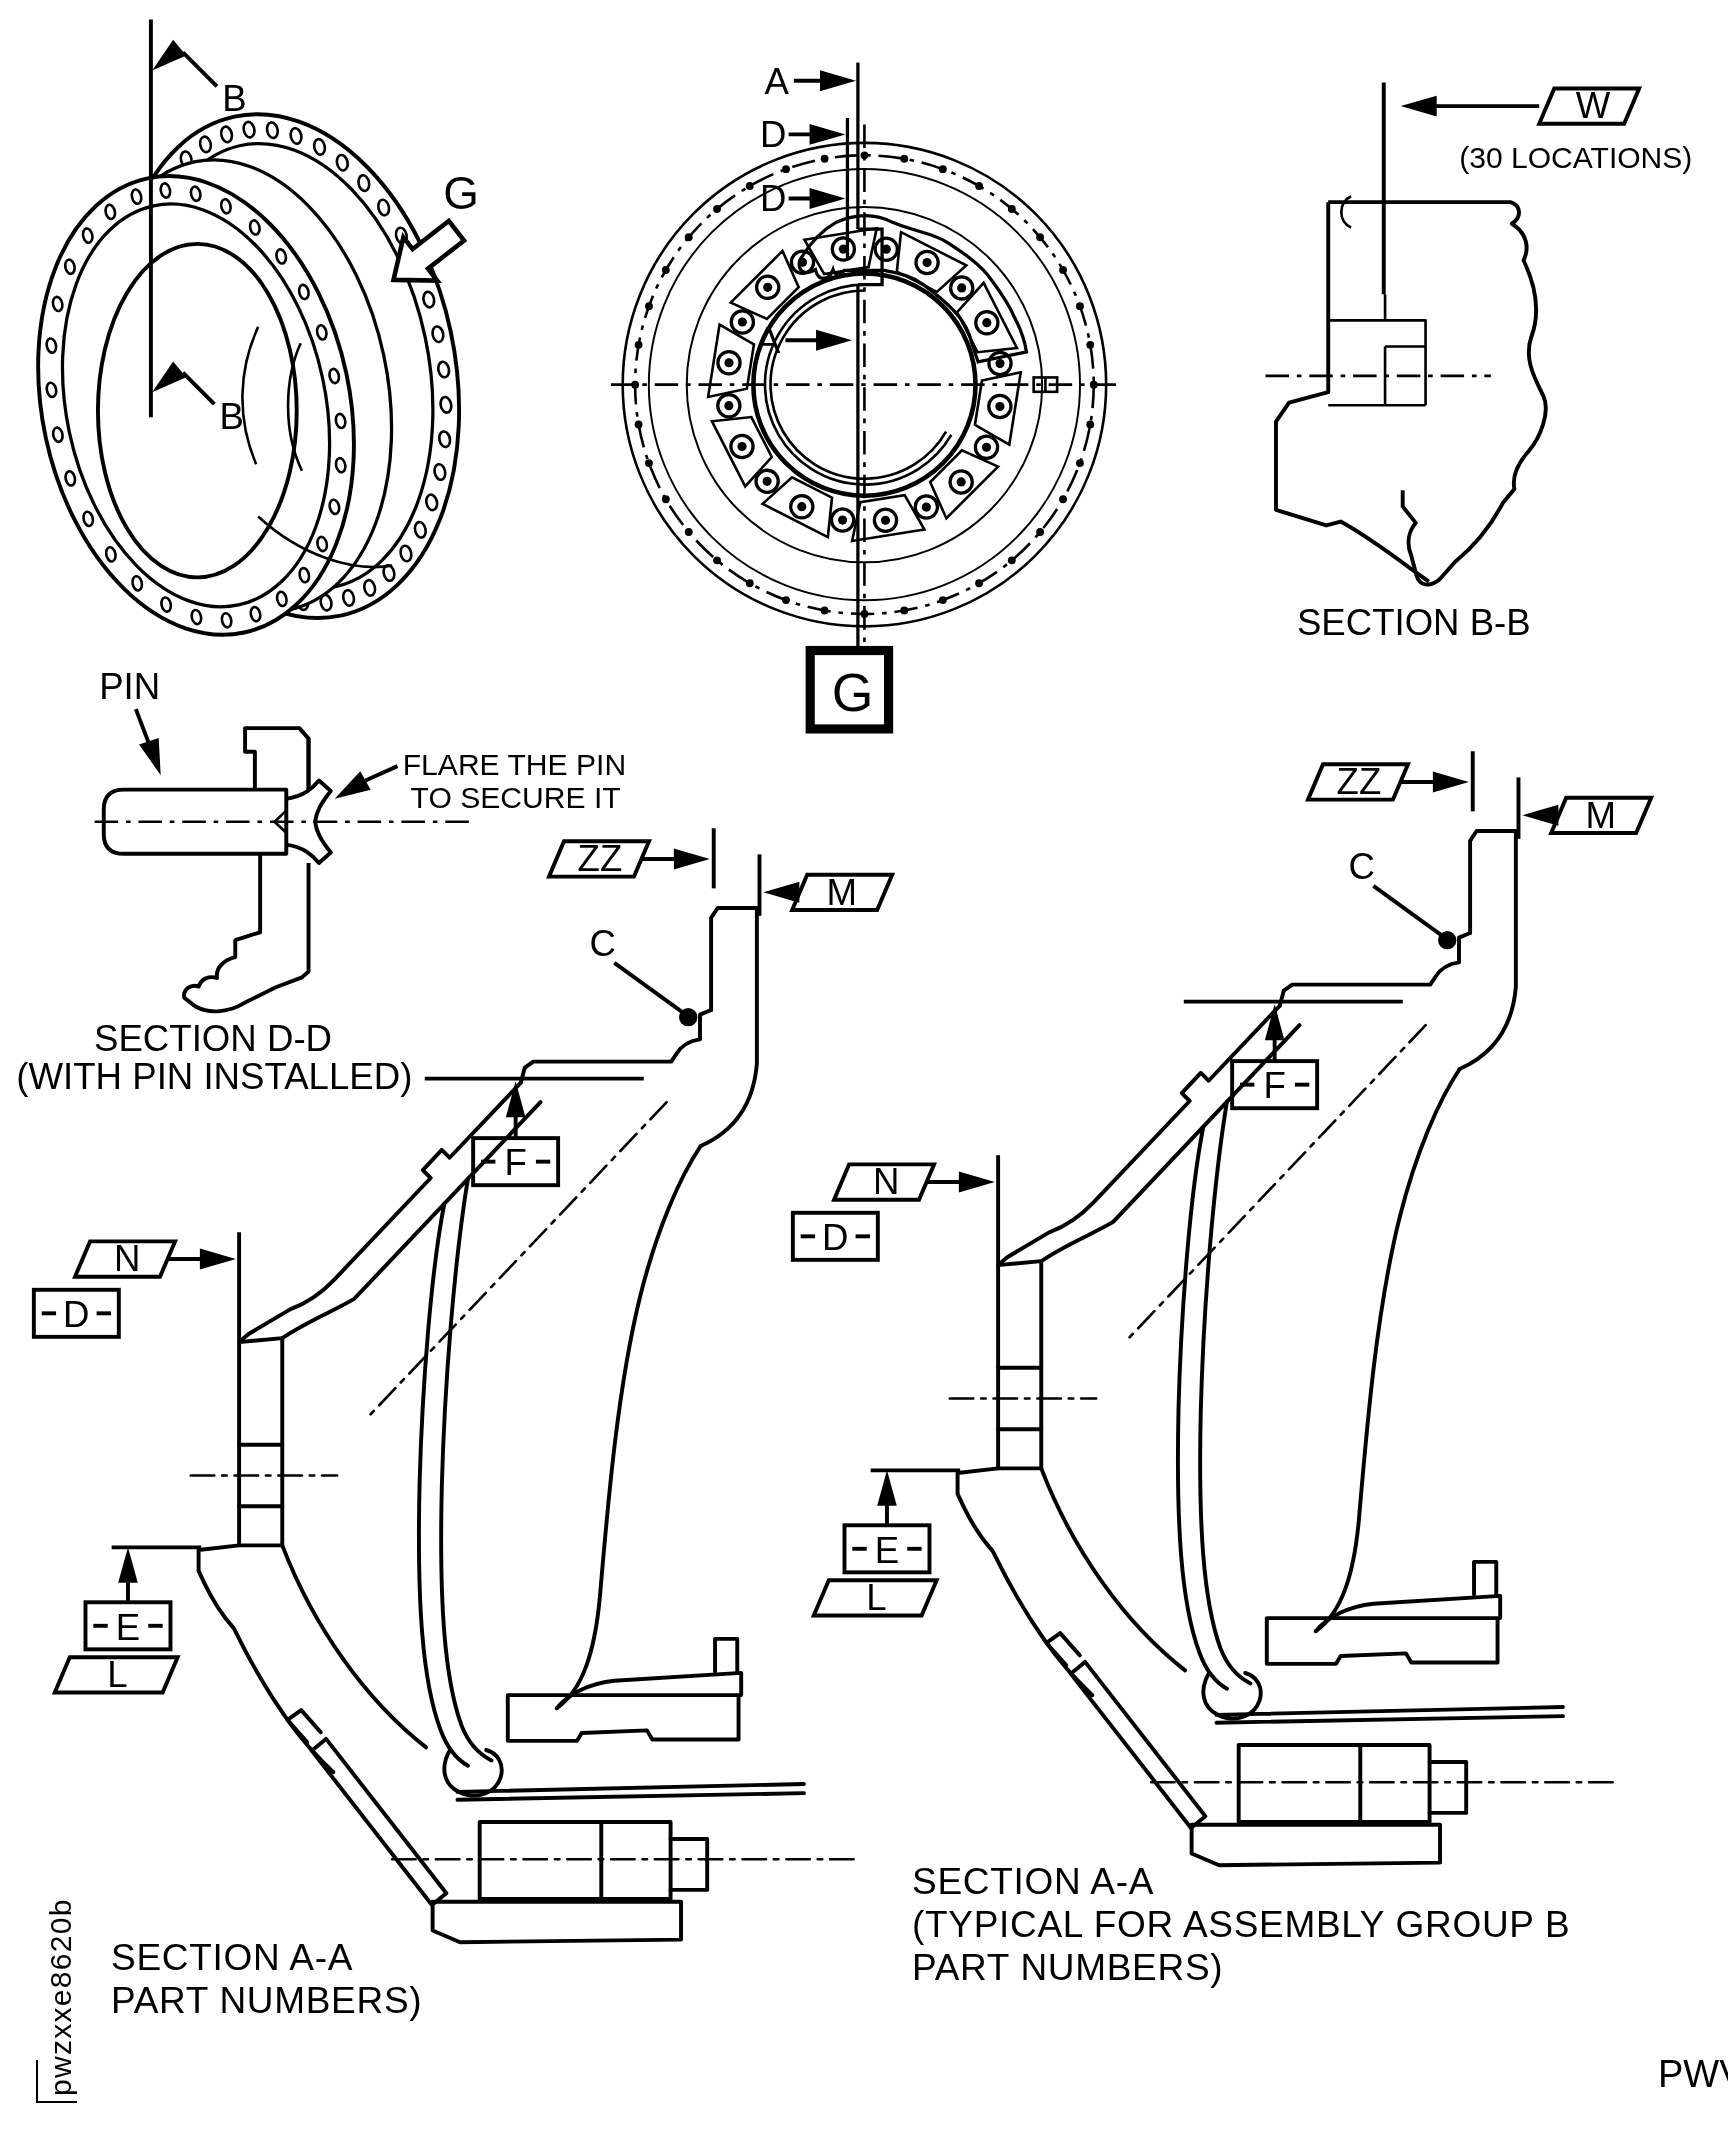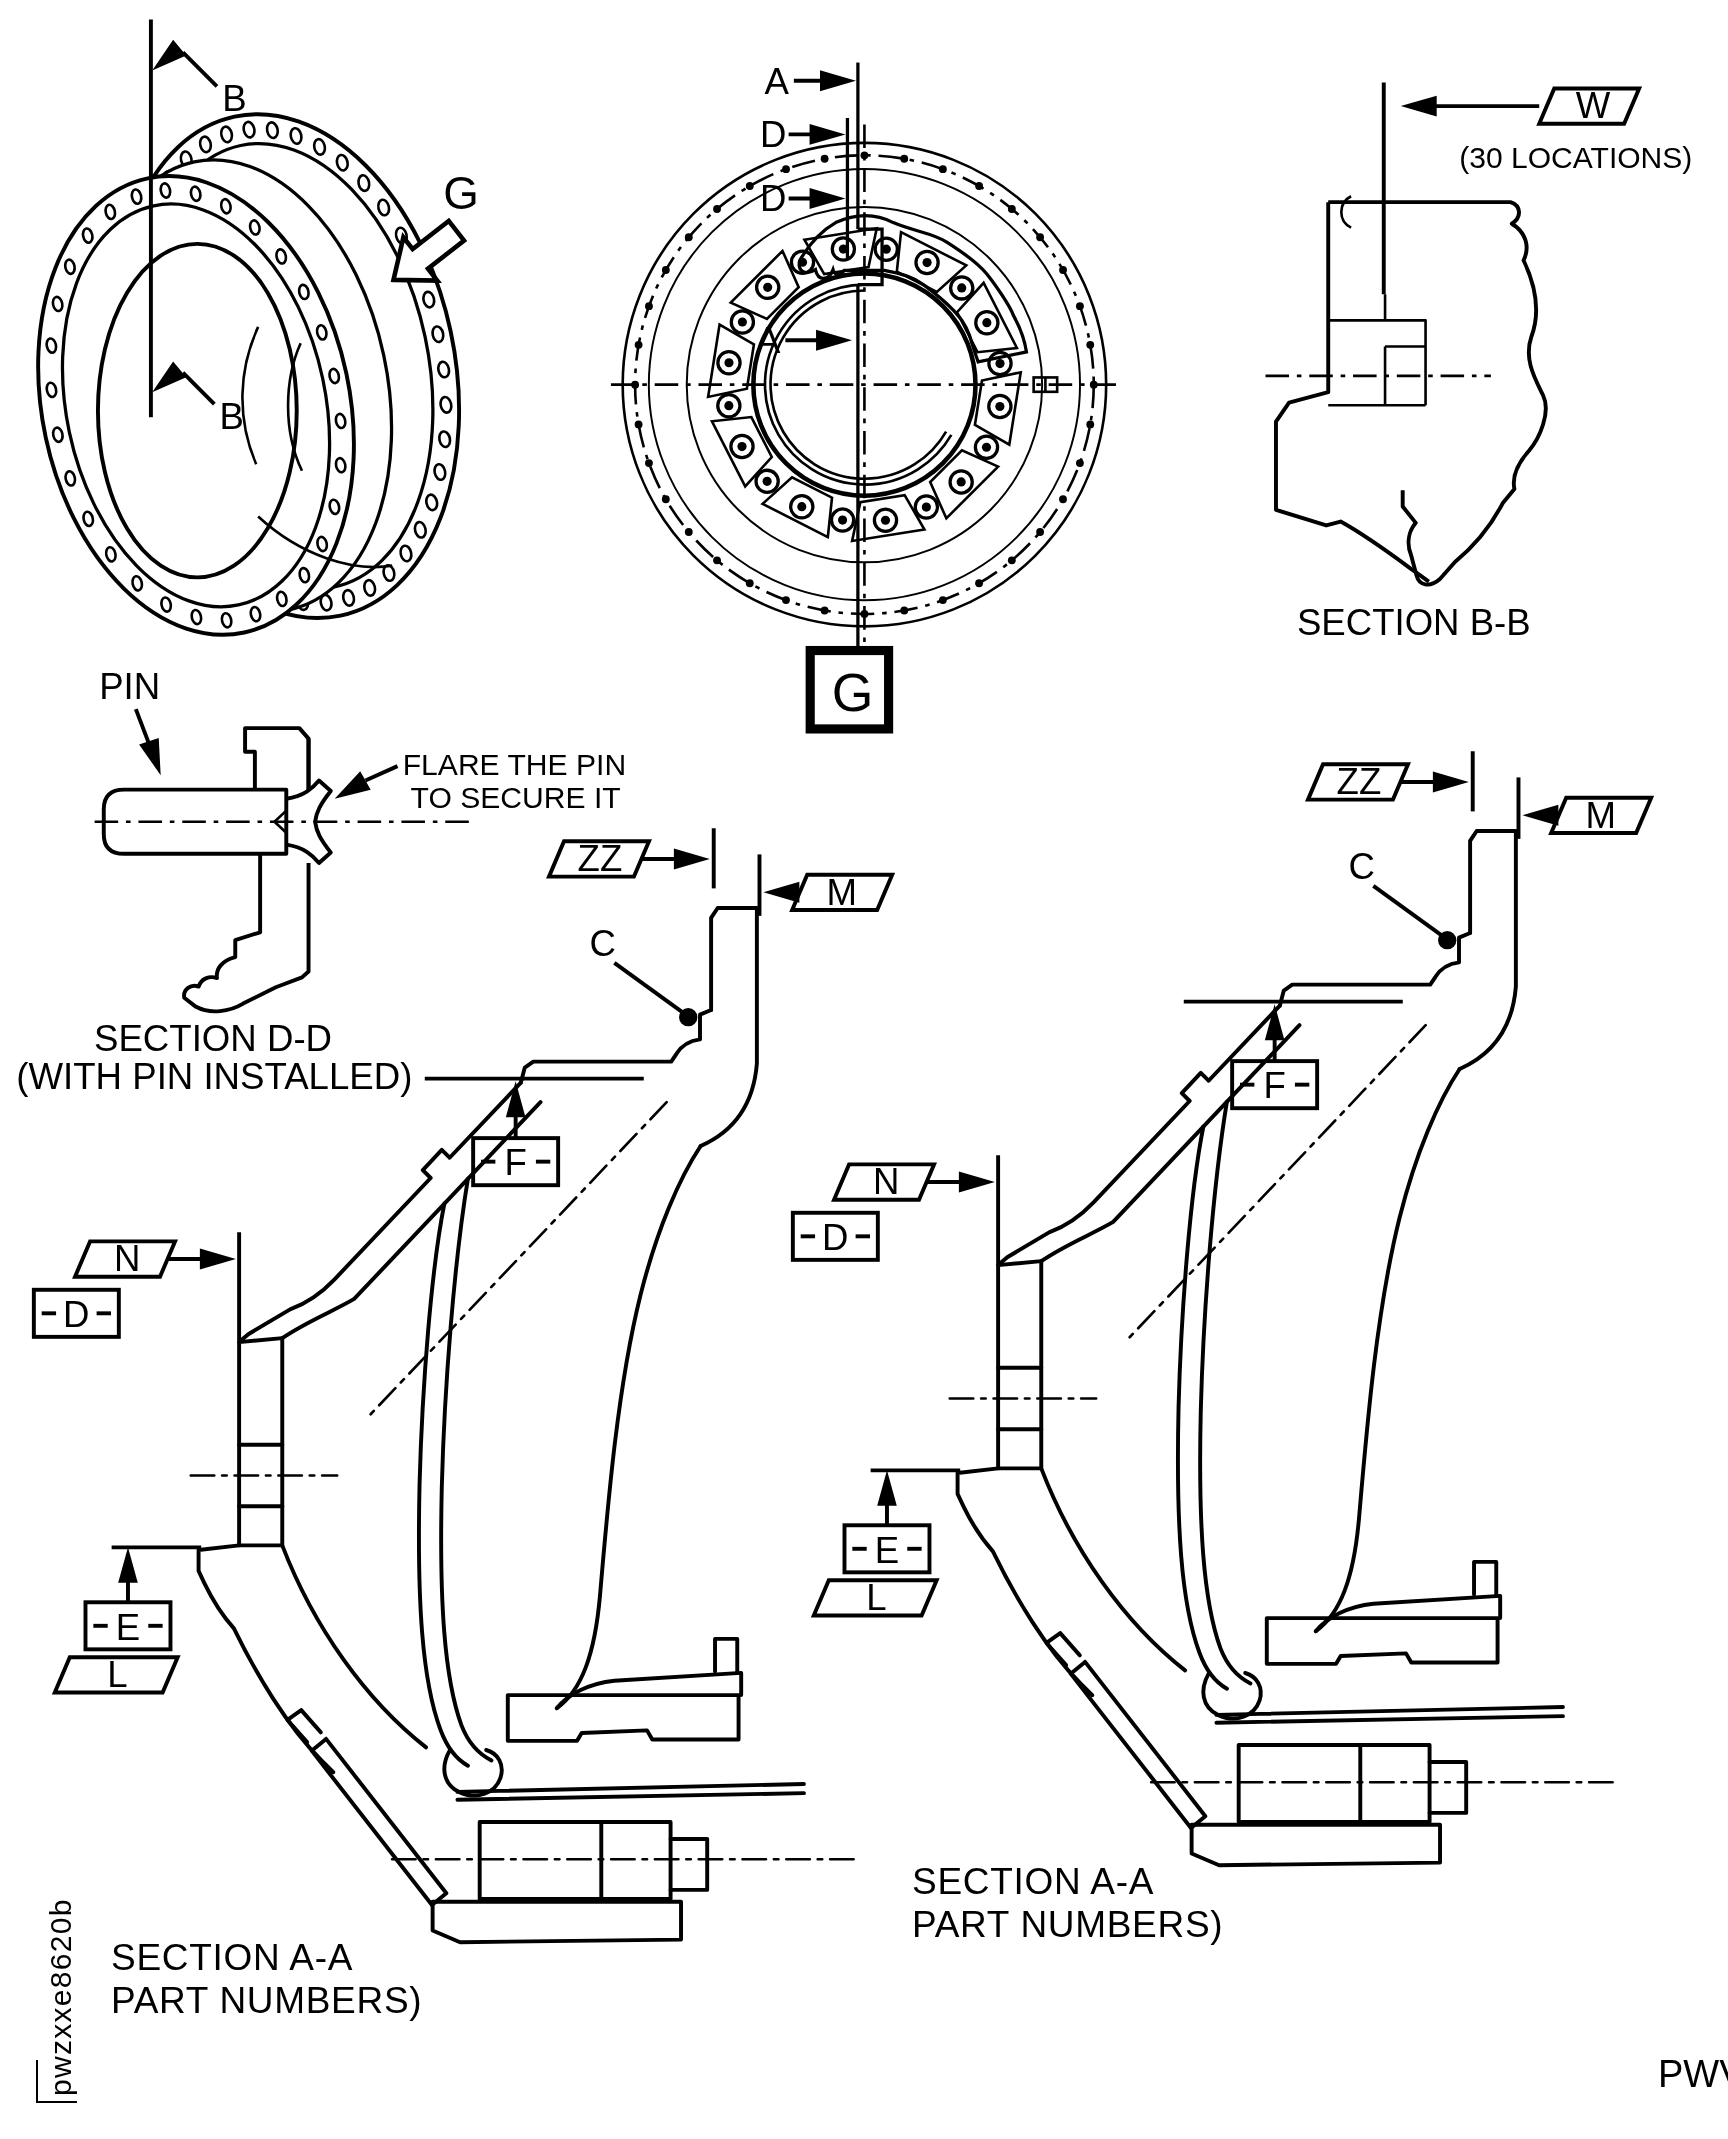"(TYPICAL FOR ASSEMBLY GROUP B" div { html: none -> <div>(TYPICAL FOR ASSEMBLY GROUP B</div> }
